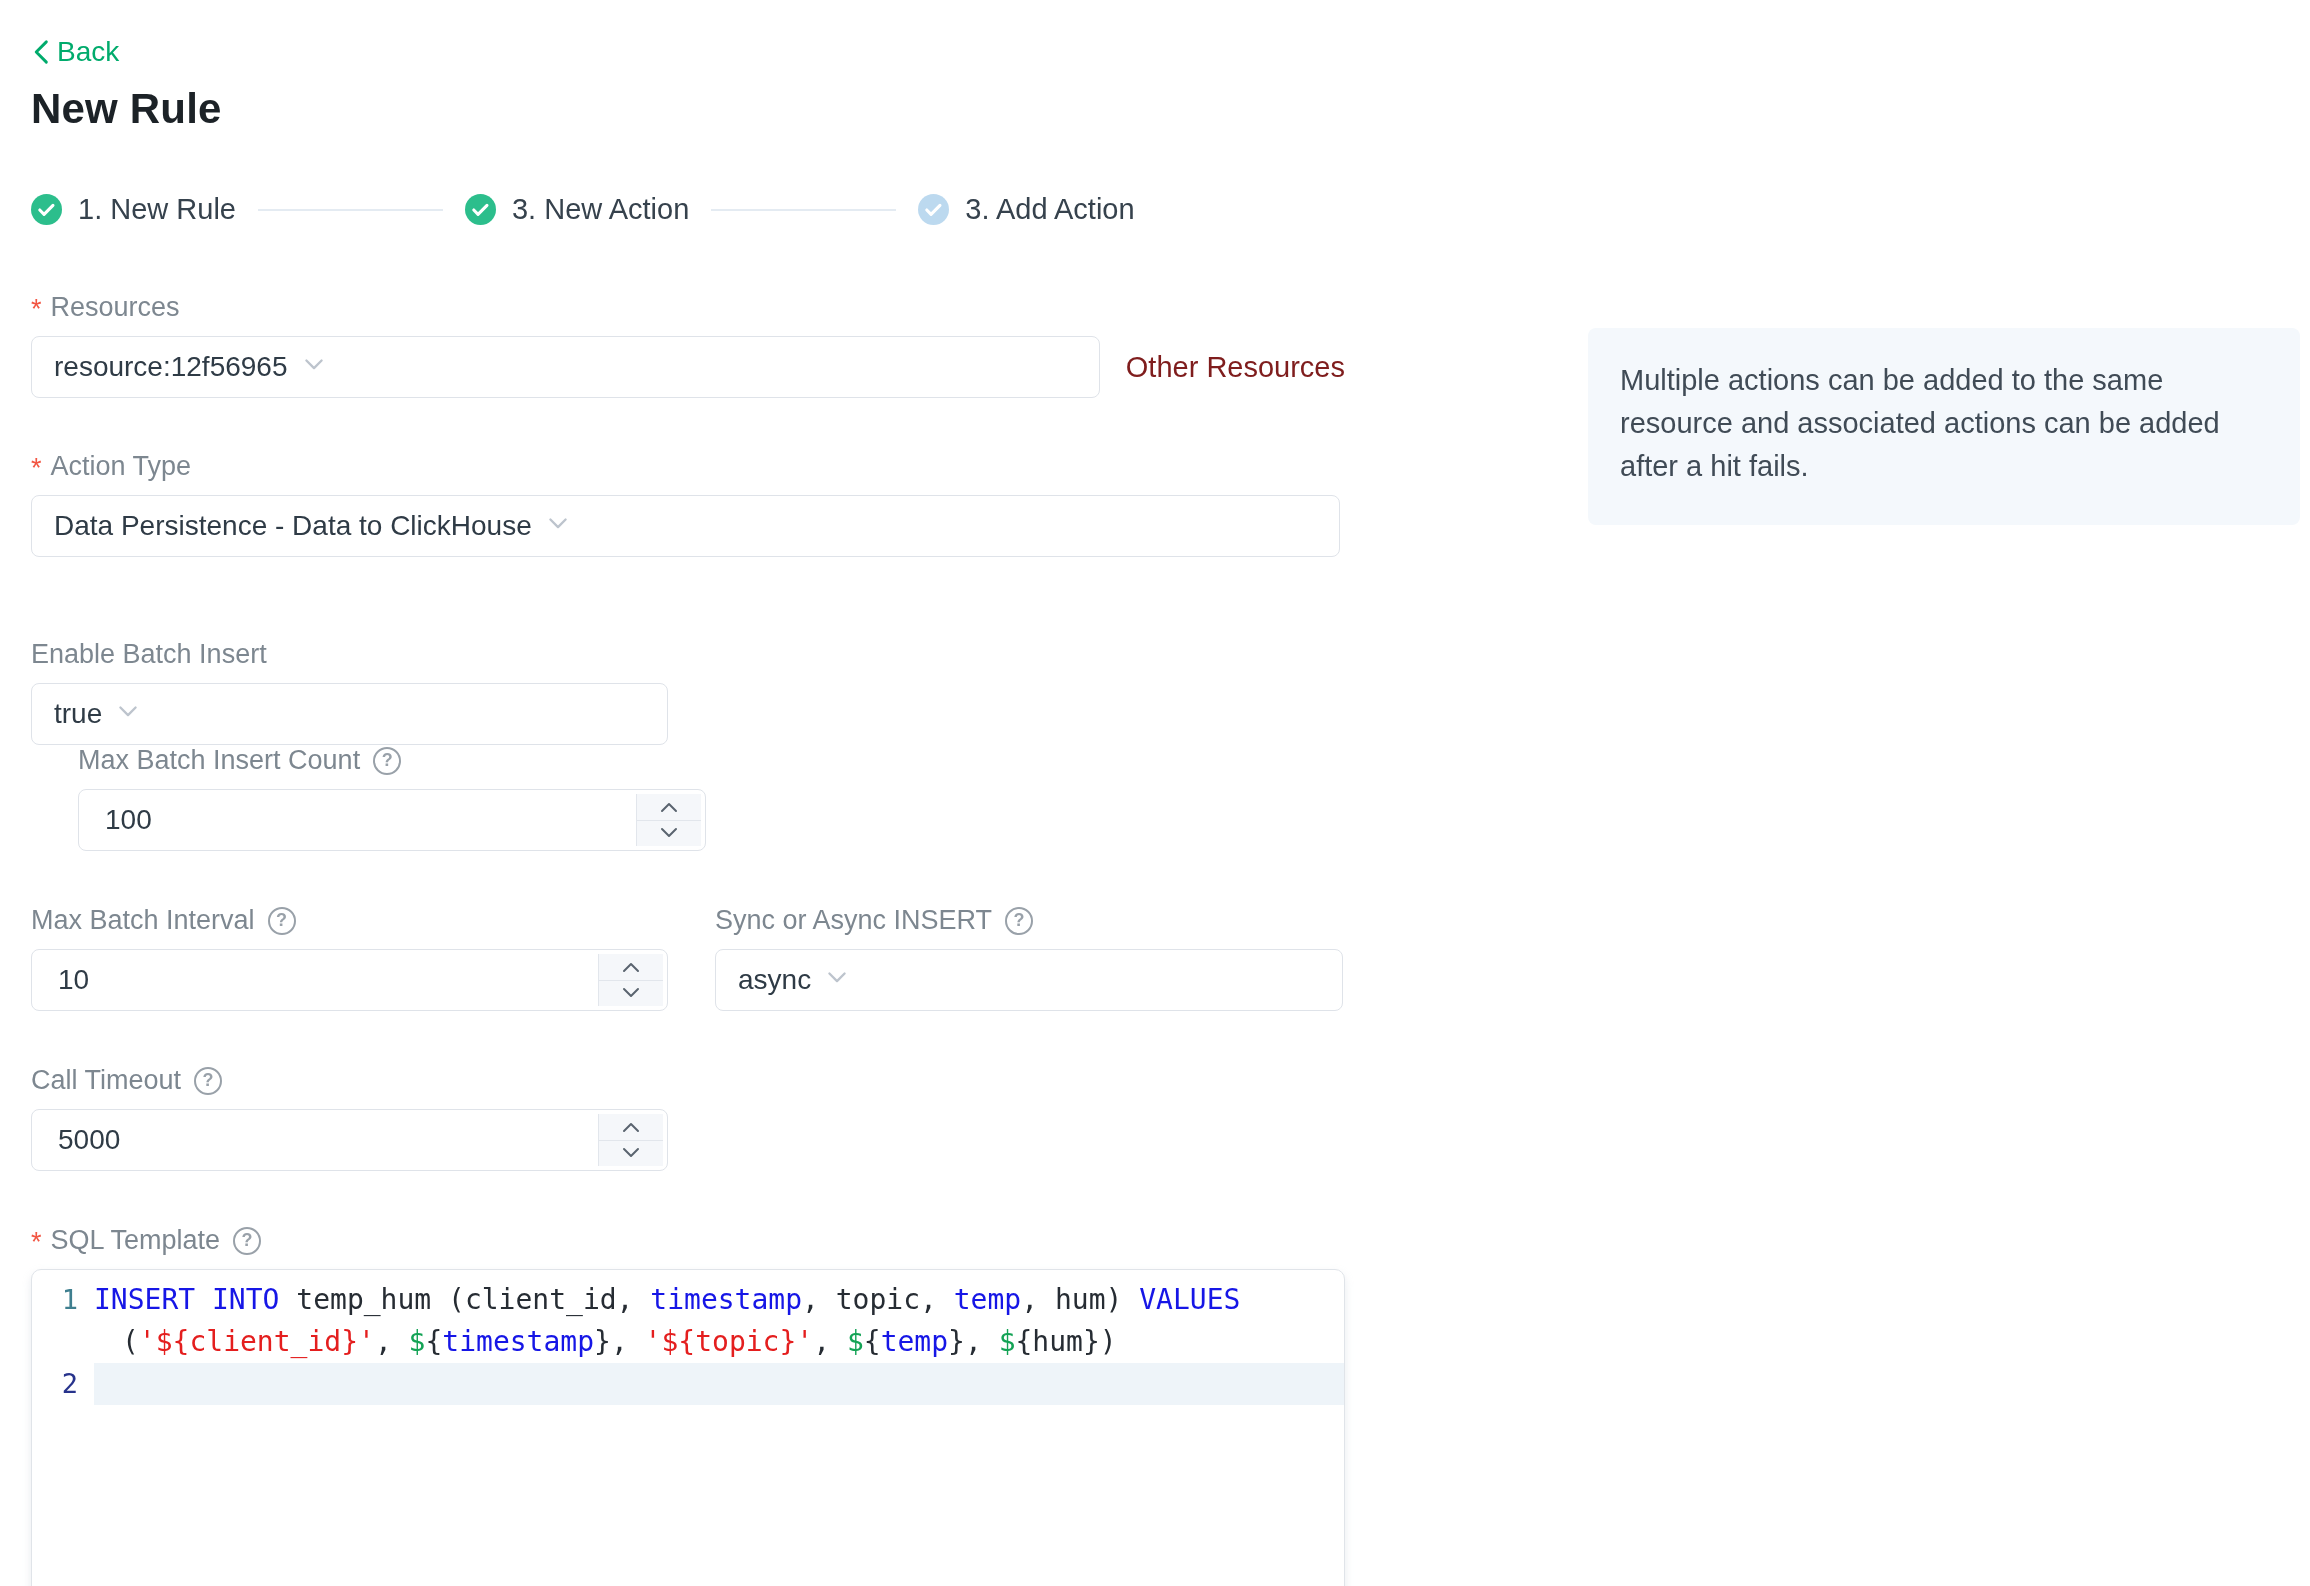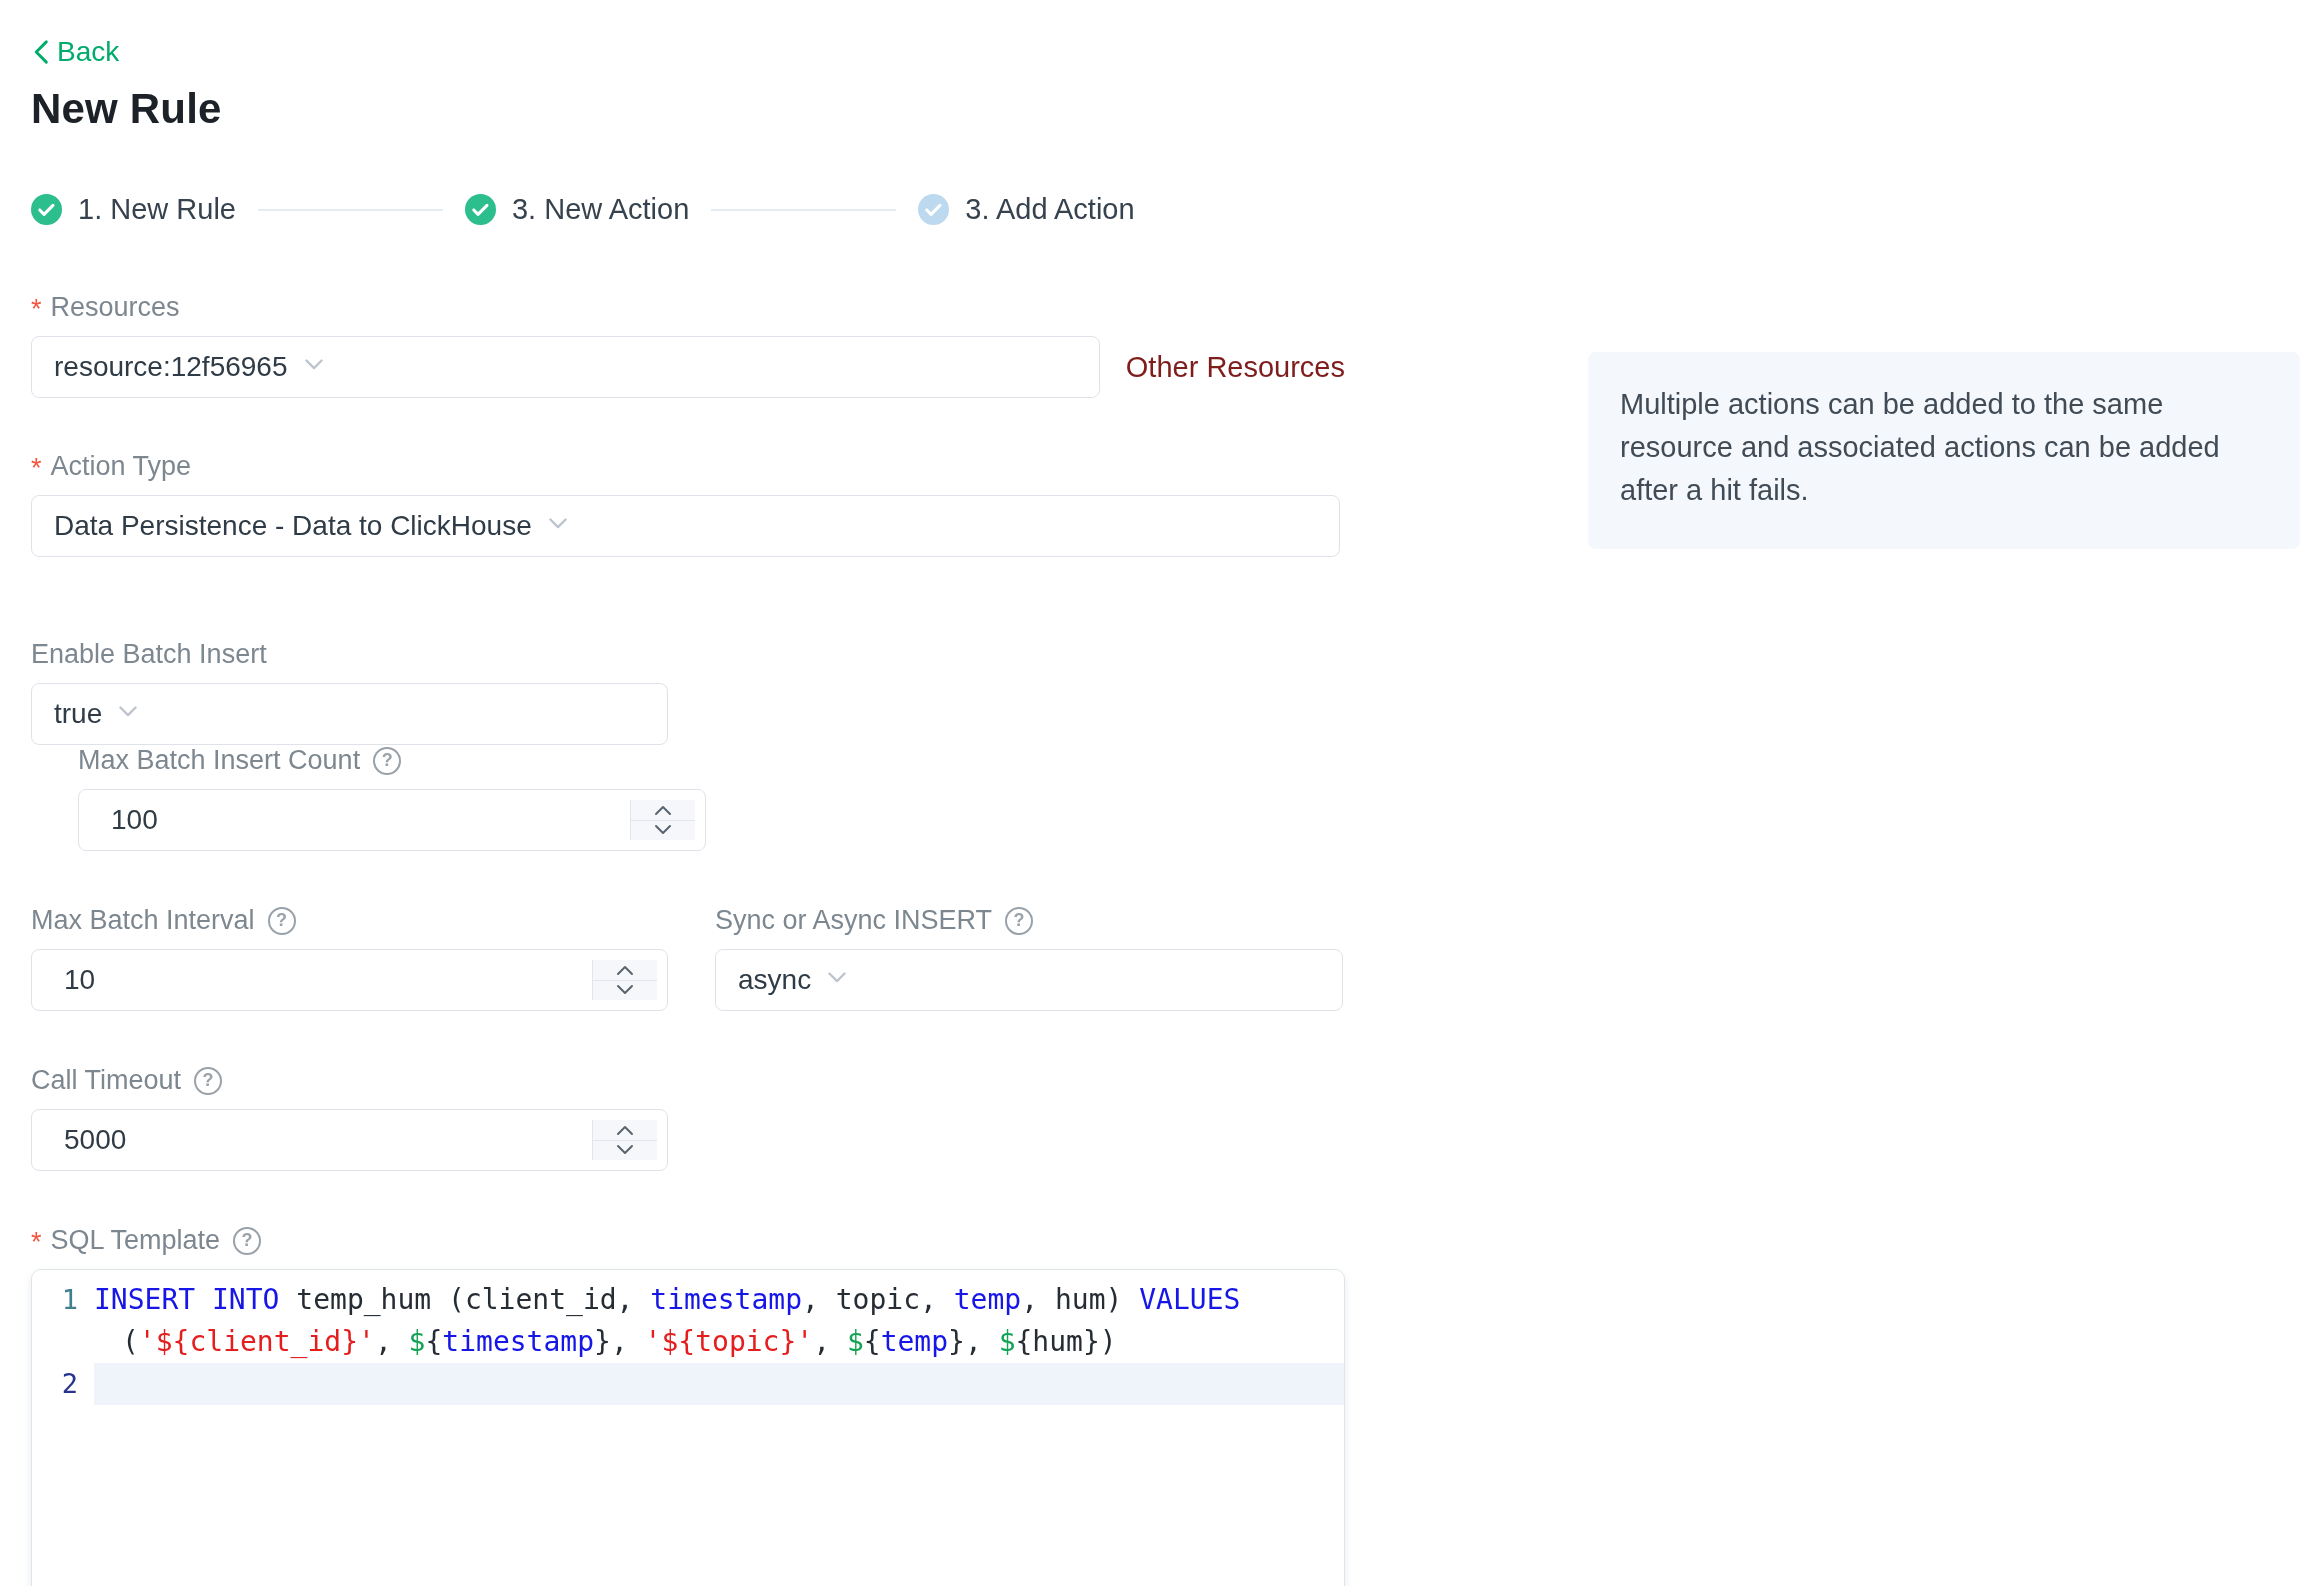"Multiple actions can be added" .info-card { top: 352px -> 328px }
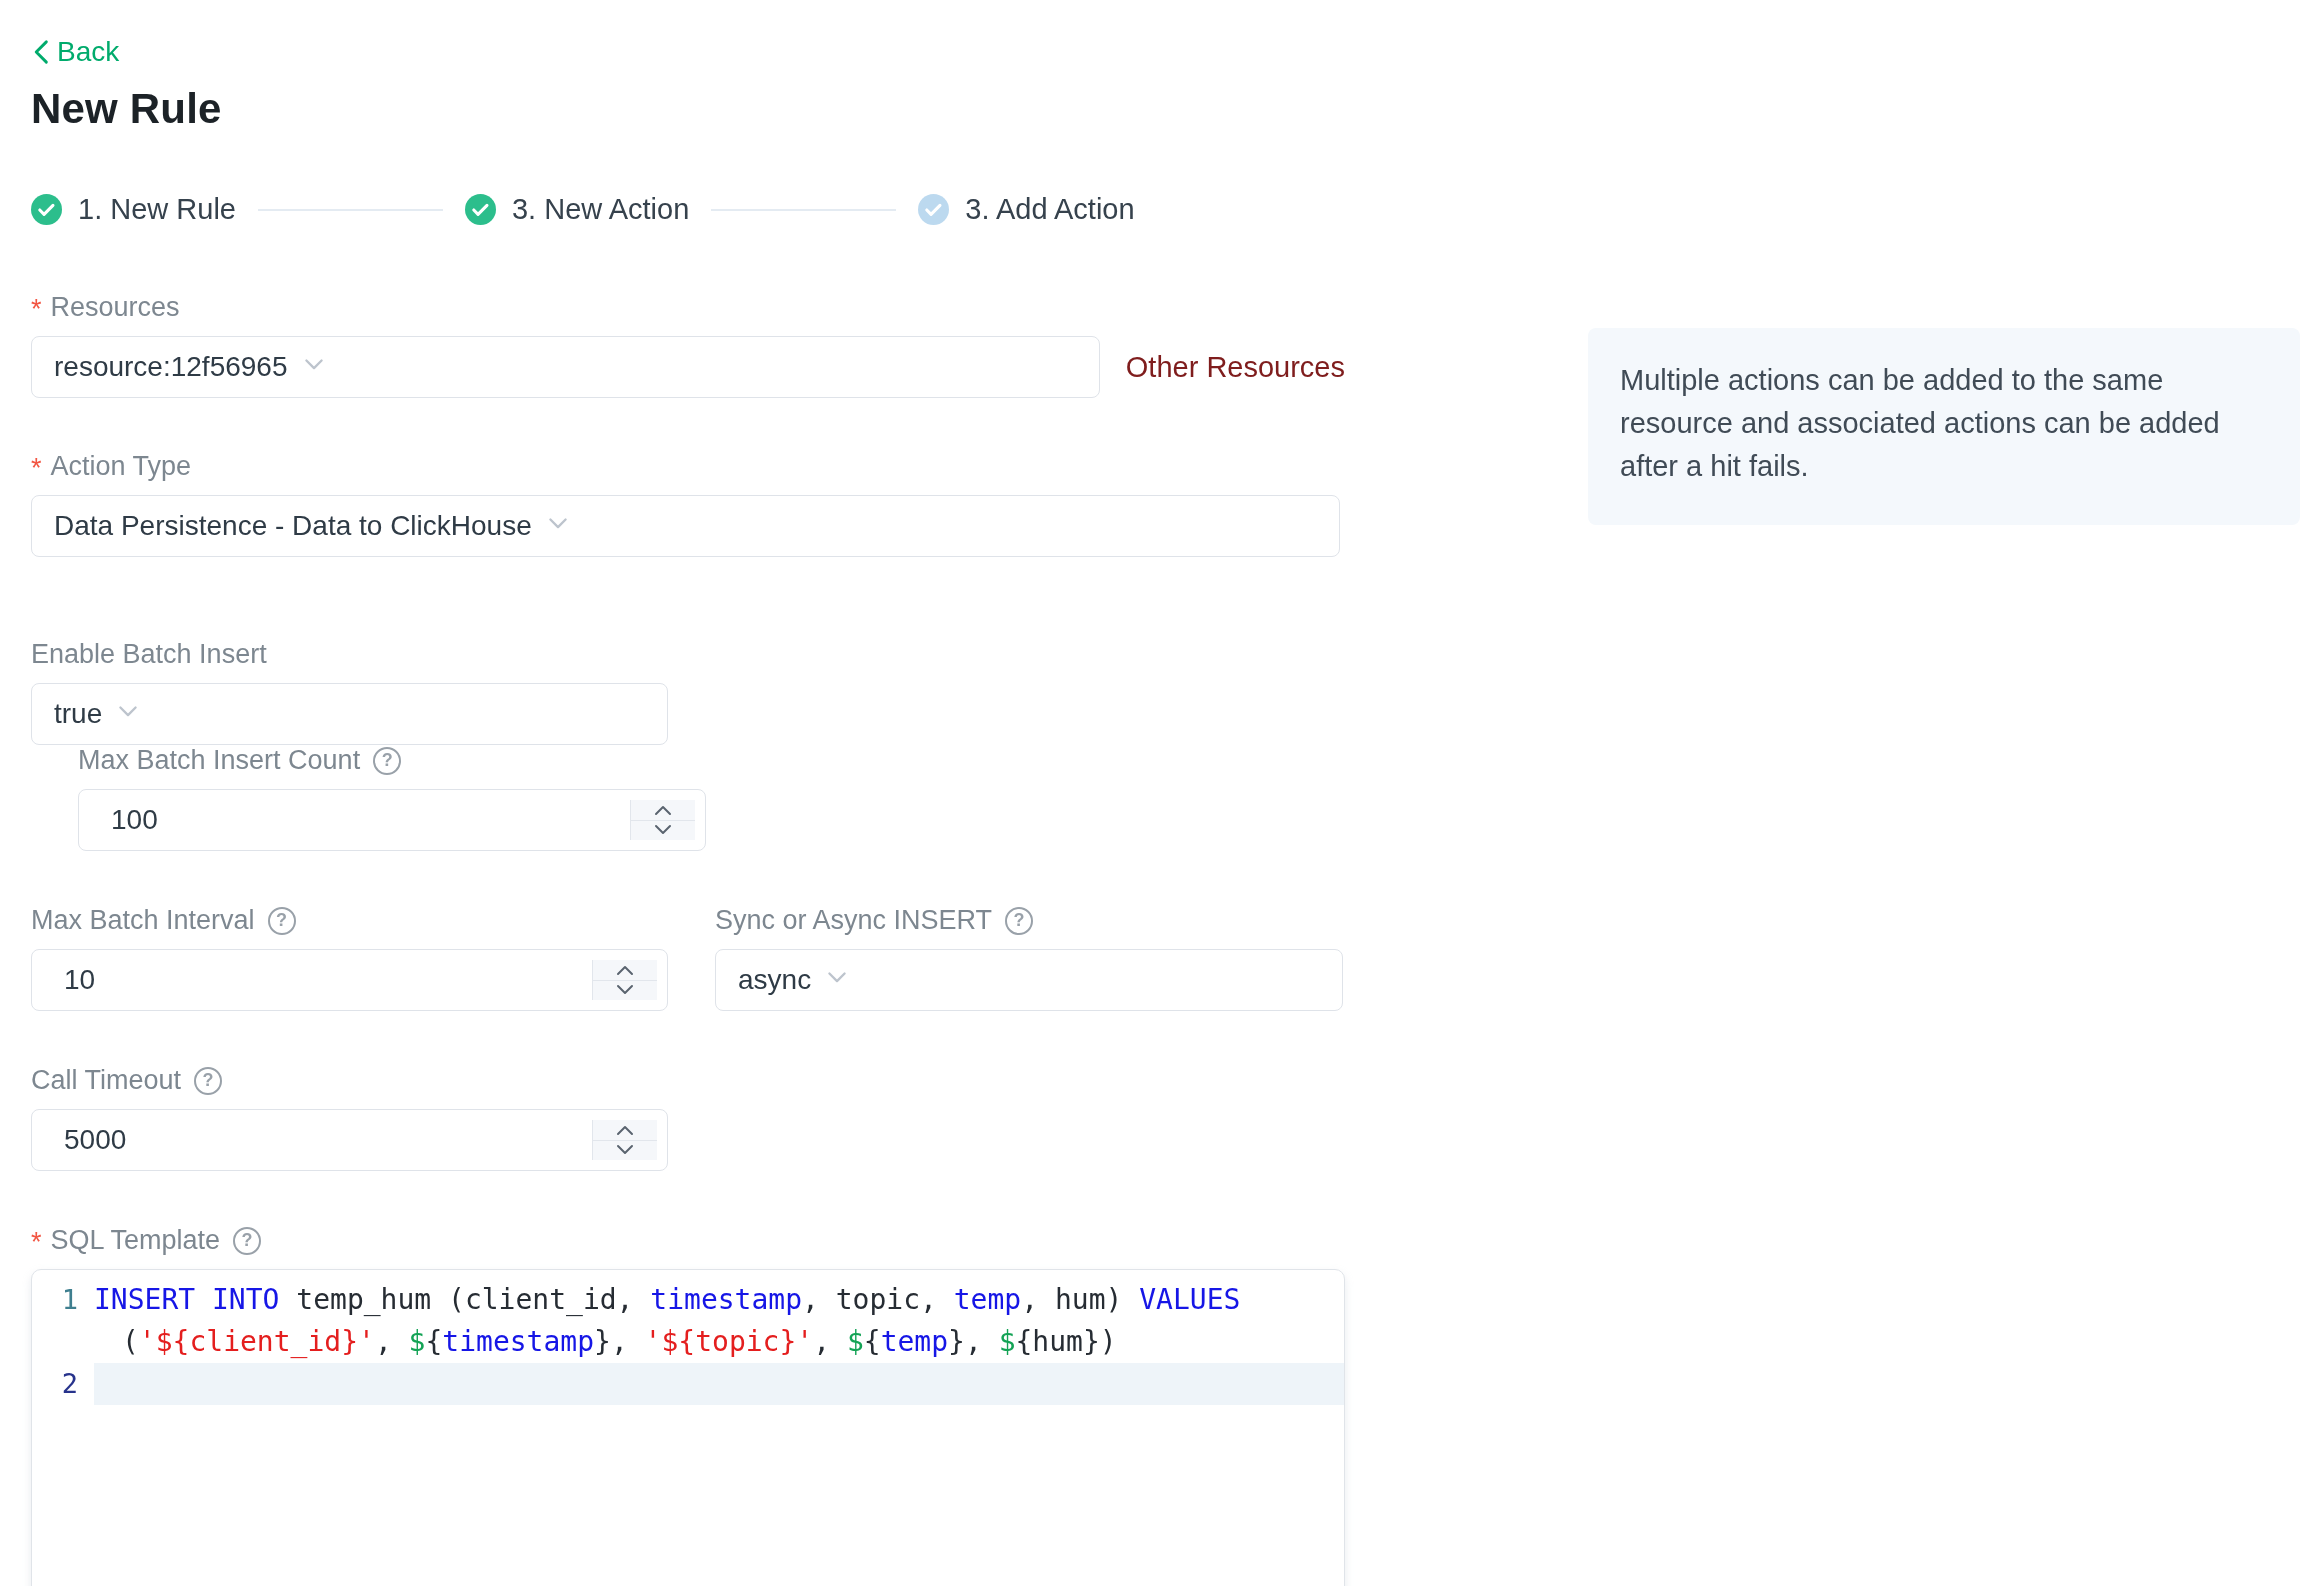"100" .numbox { padding: 10px -> 4px }
